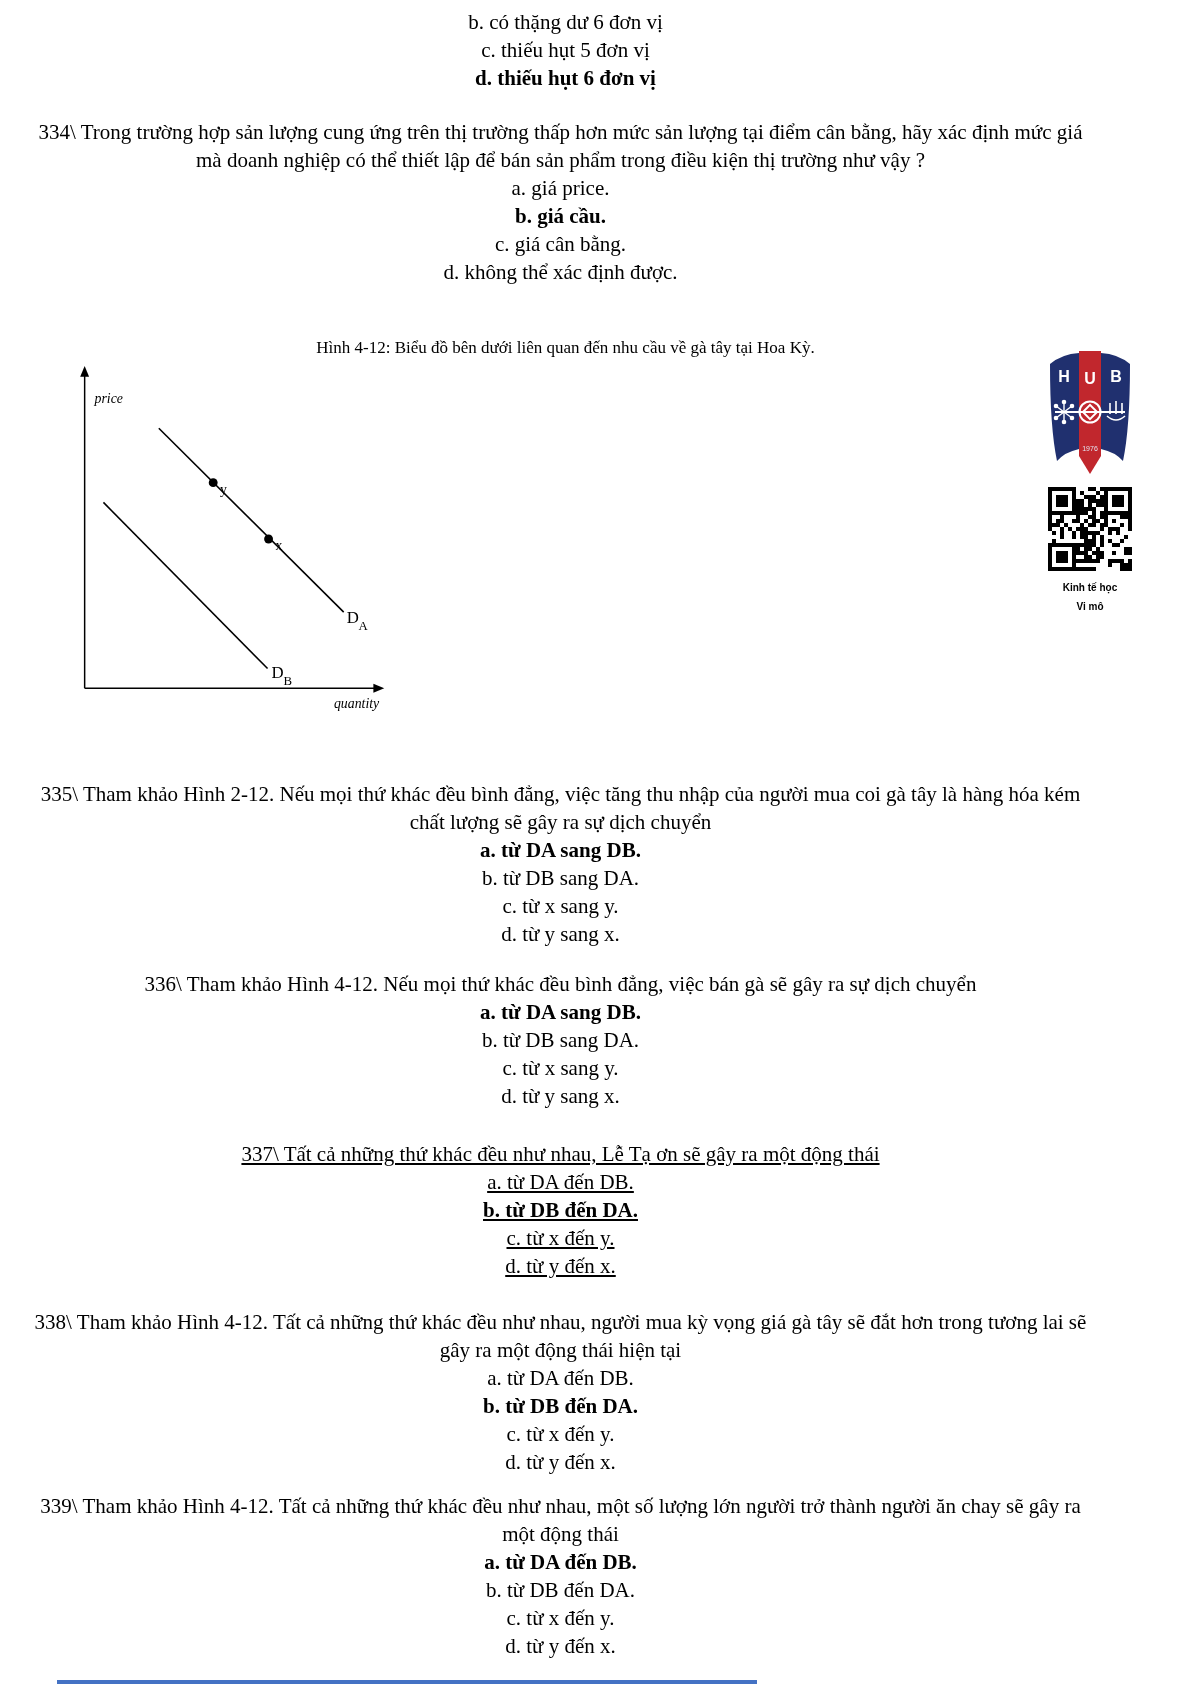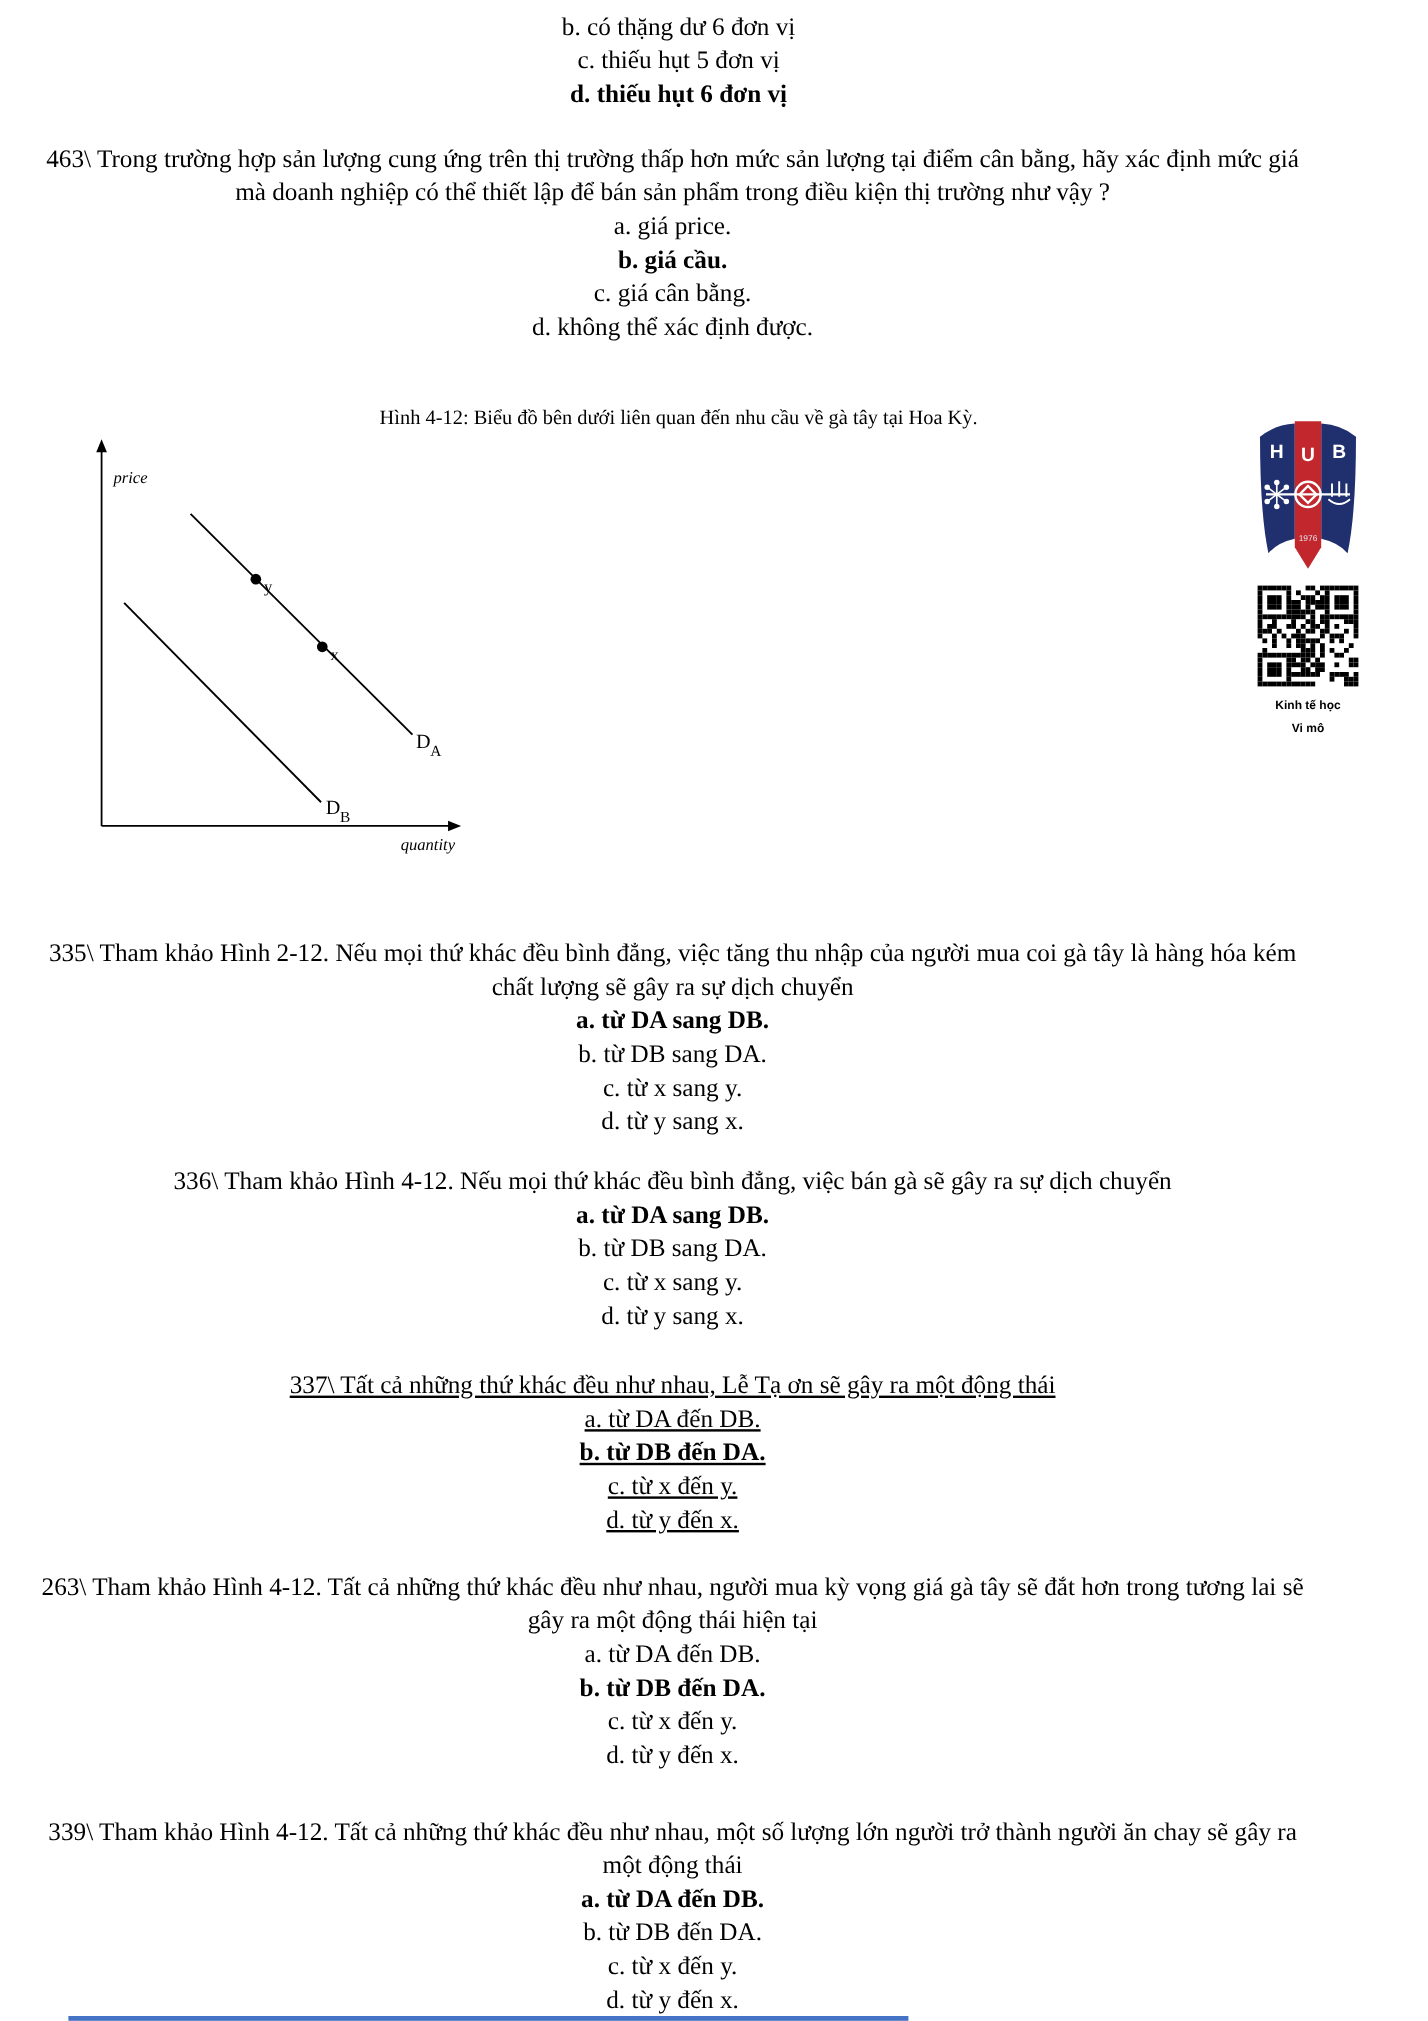"463\ Trong trường hợp sản" div.stem { text: 463 -> 334 }
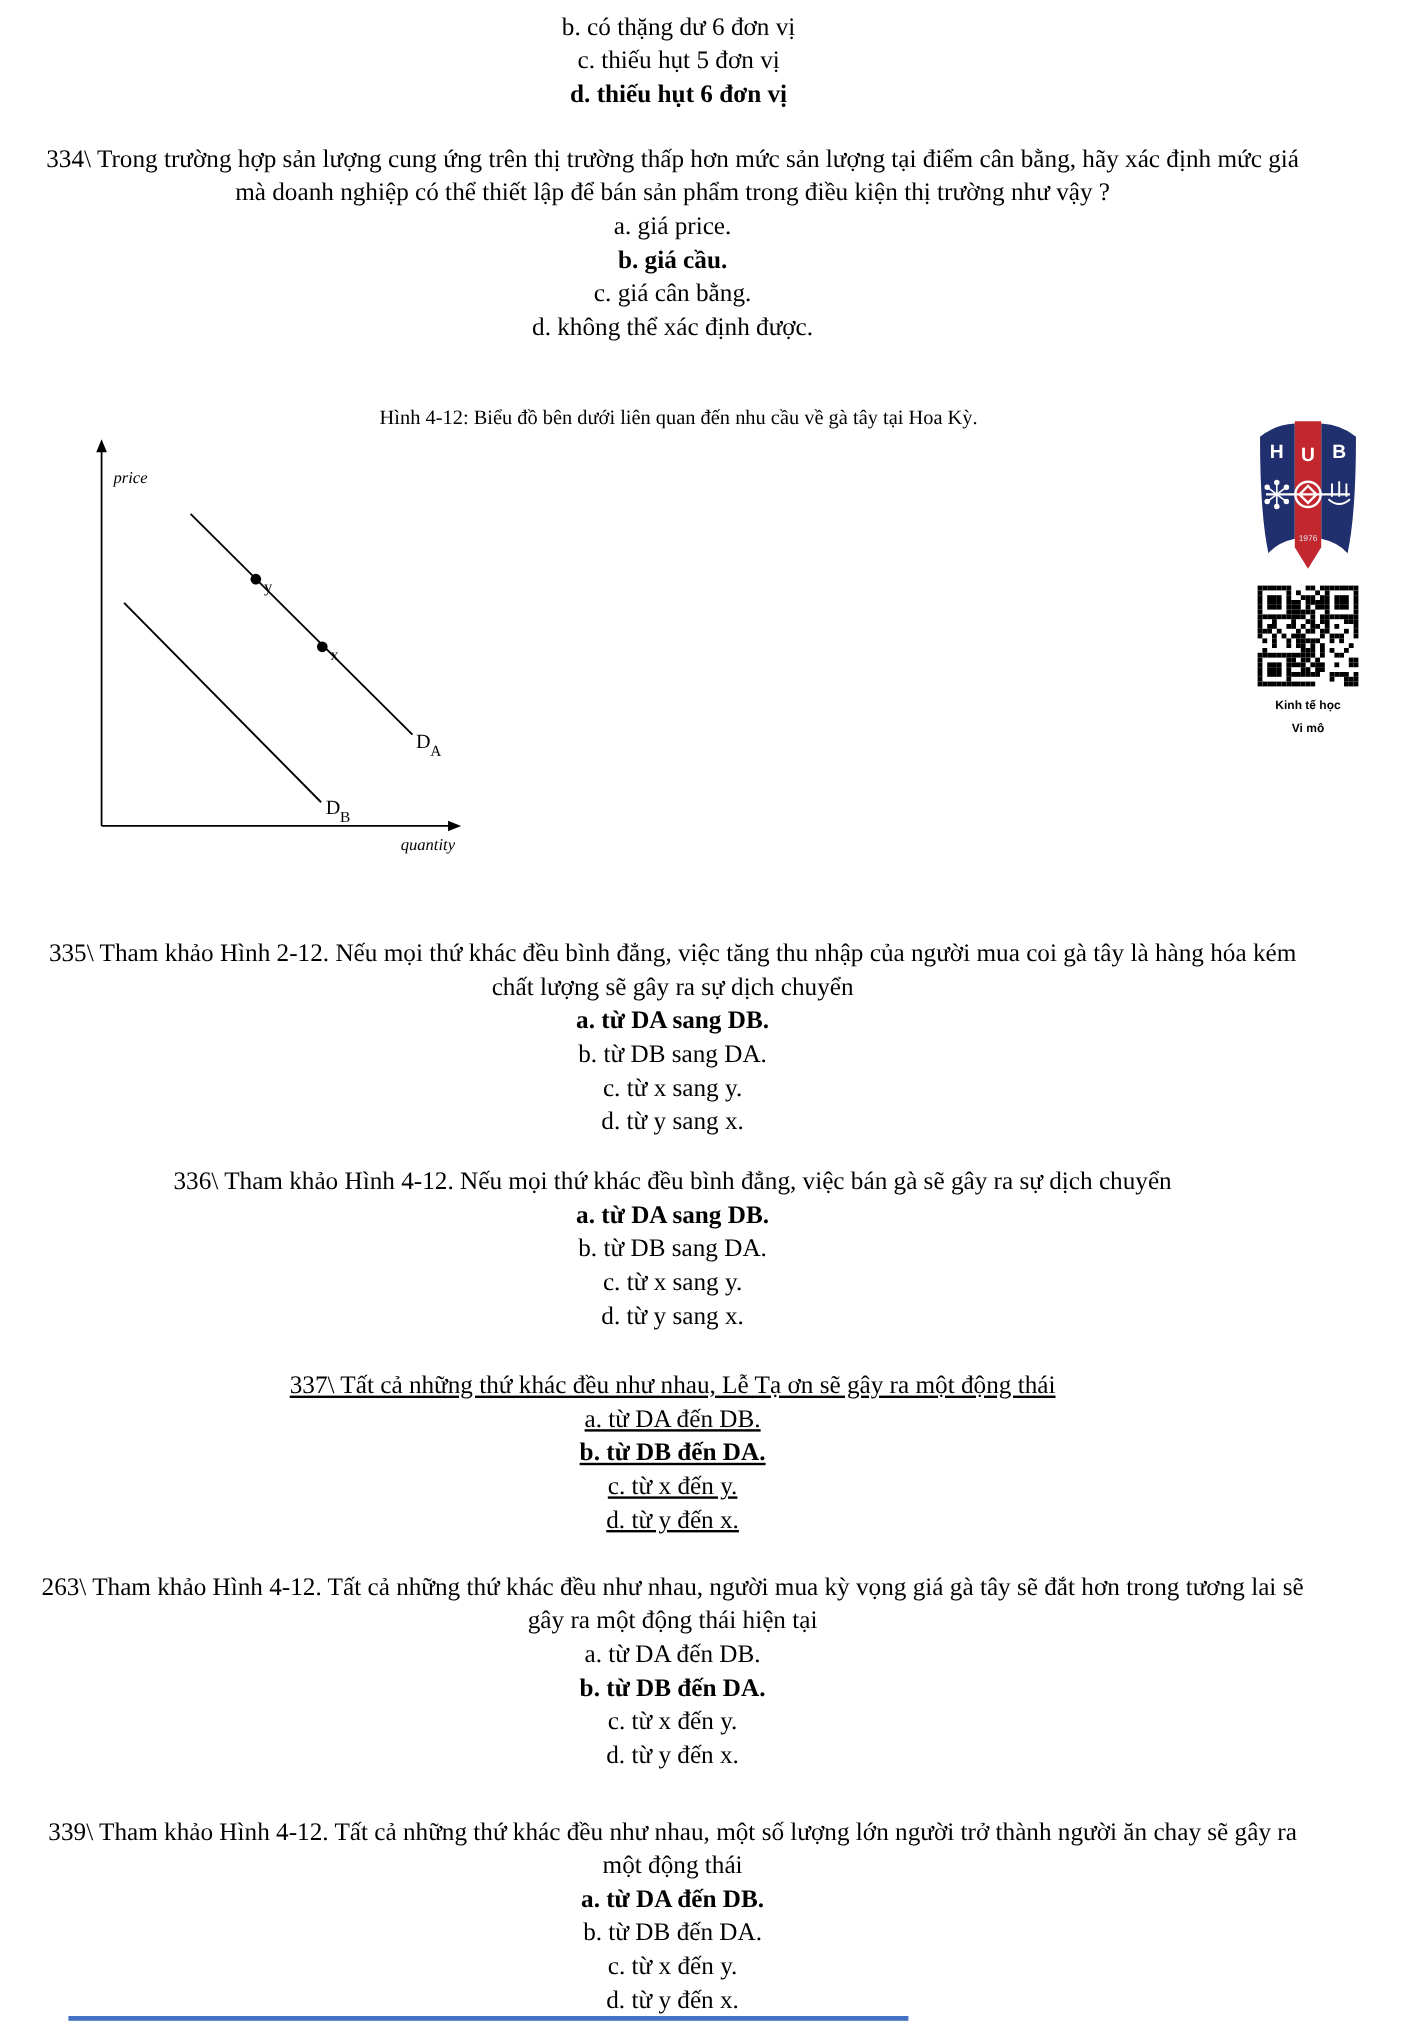"263\ Tham khảo Hình 4-12." div.stem { text: 263 -> 338 }
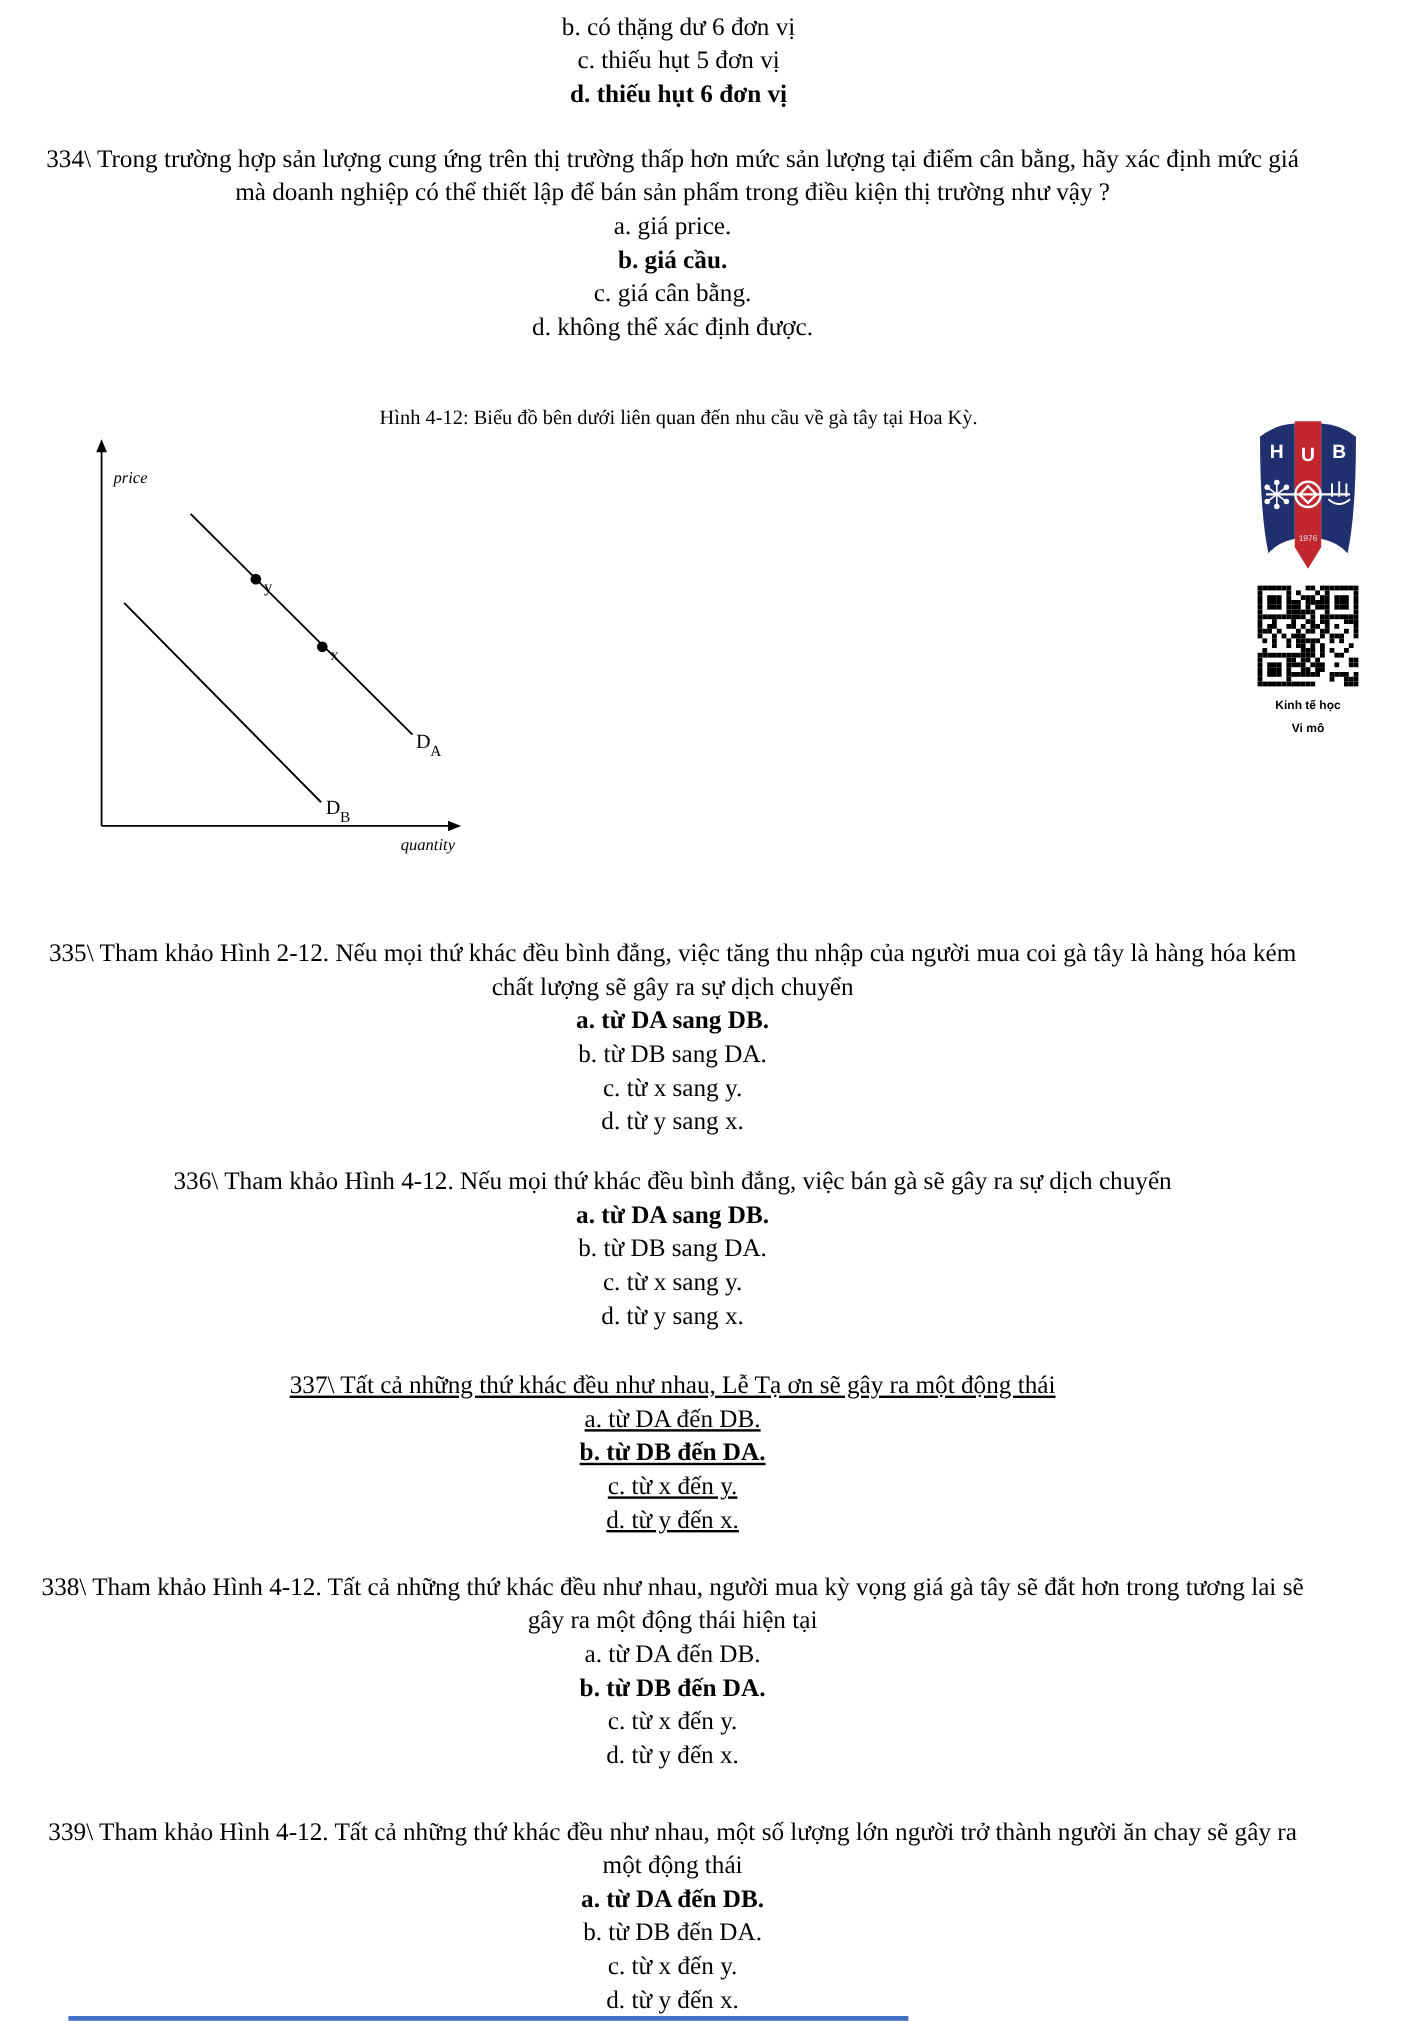"339\ Tham khảo Hình 4-12." #rest-slot > .question:nth-child(5) { margin-top: 36px -> 16px }
